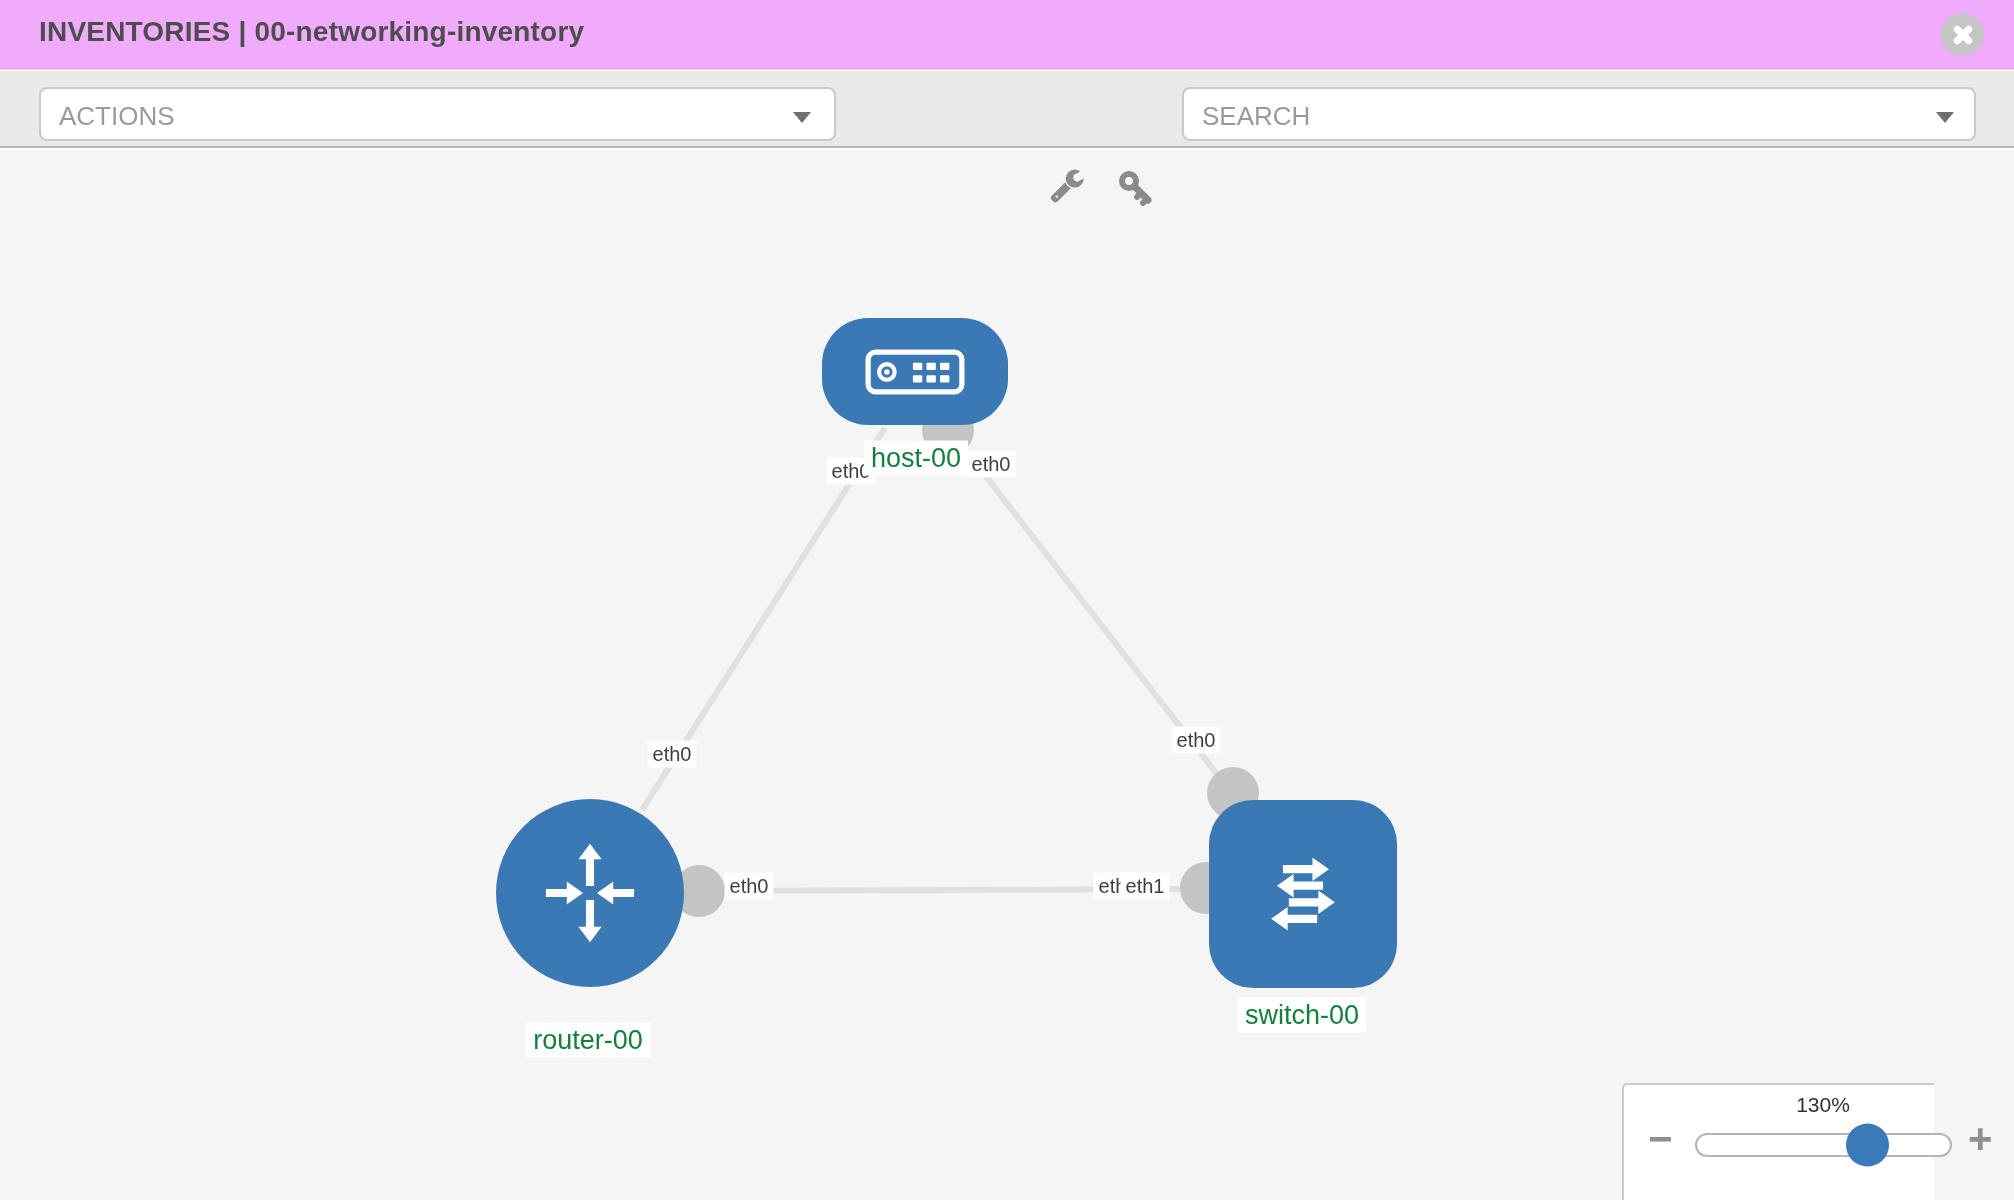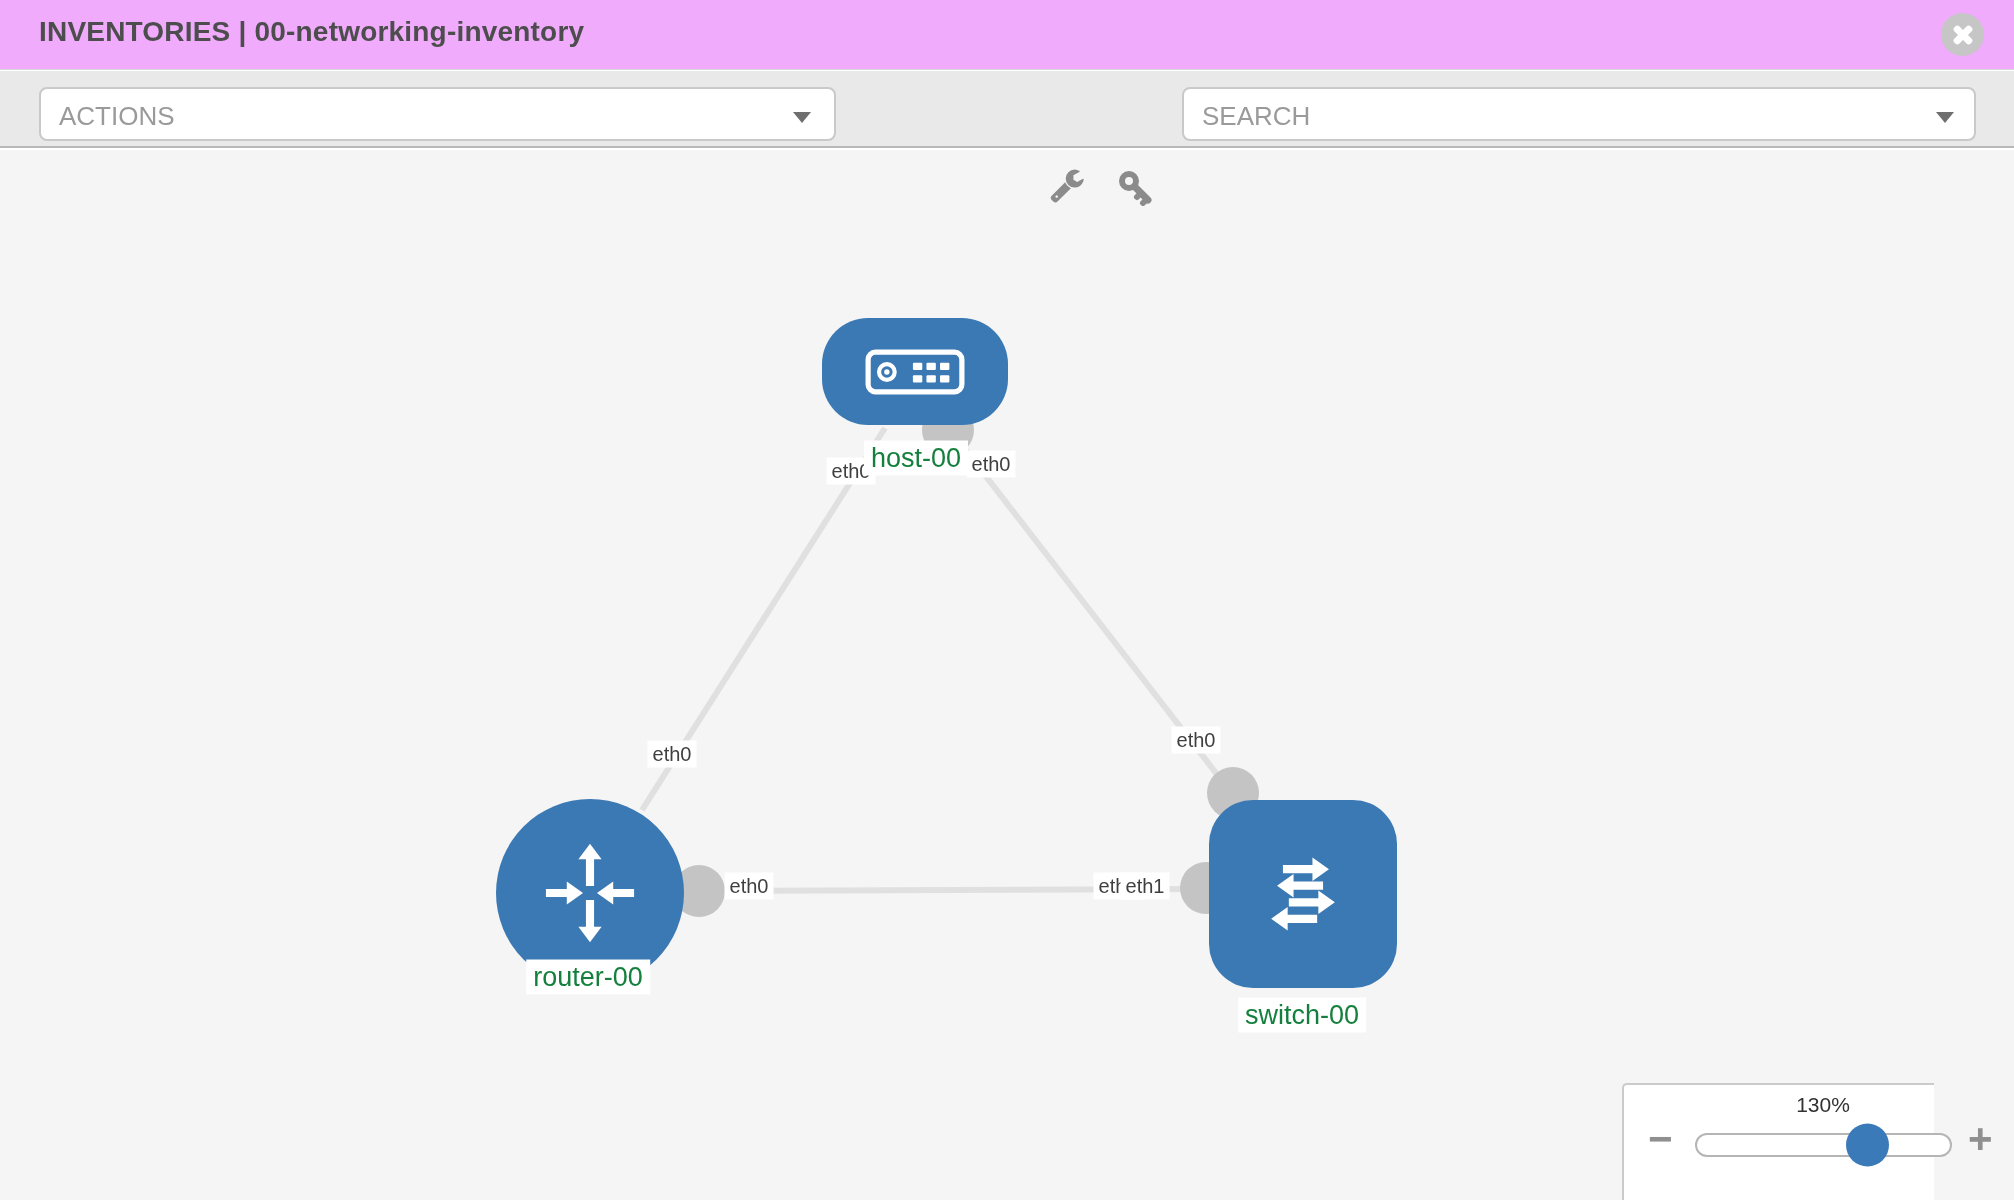"router-00" div.nlabel { top: 827px -> 890px }
